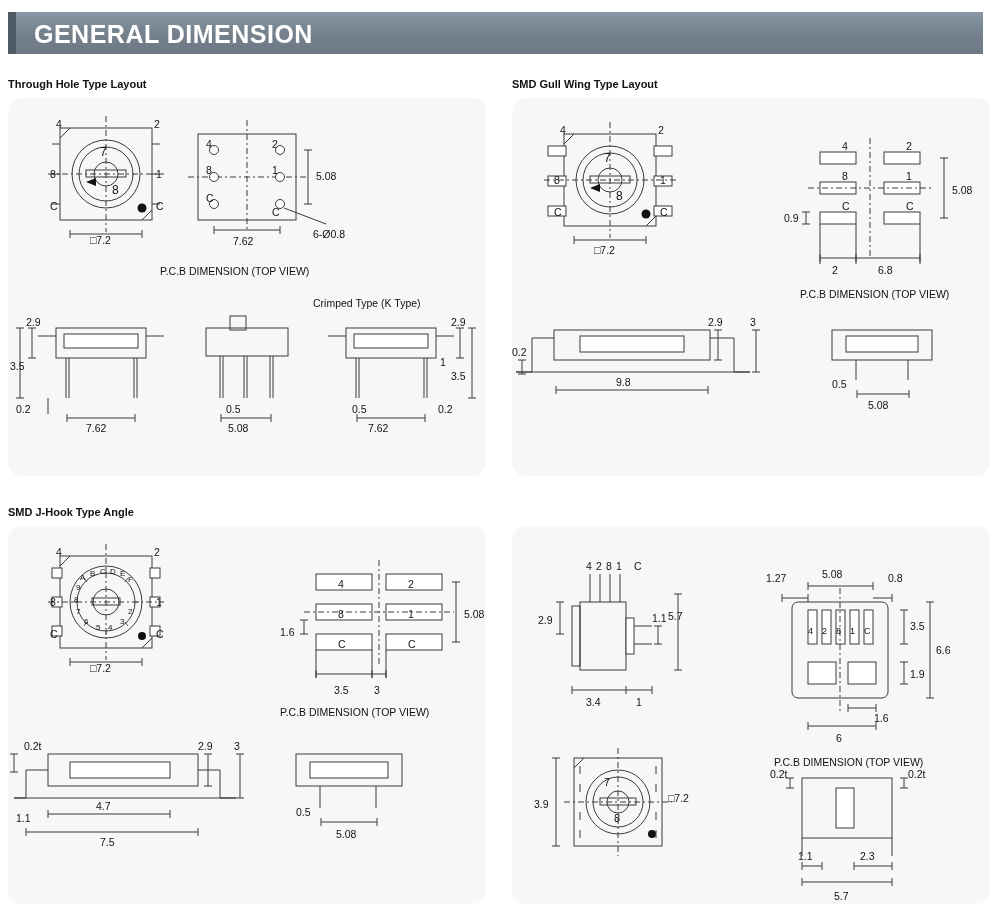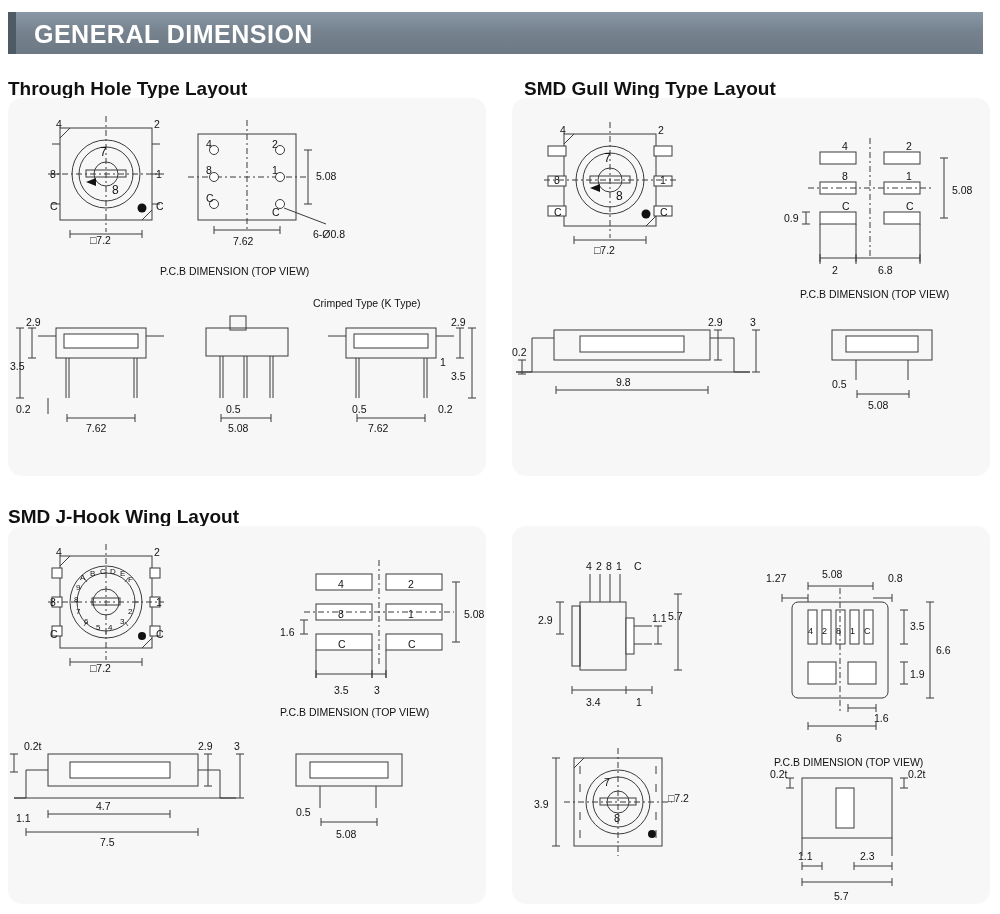"Through Hole Type Layout" .sec-title { font-size: 19px -> 11px }
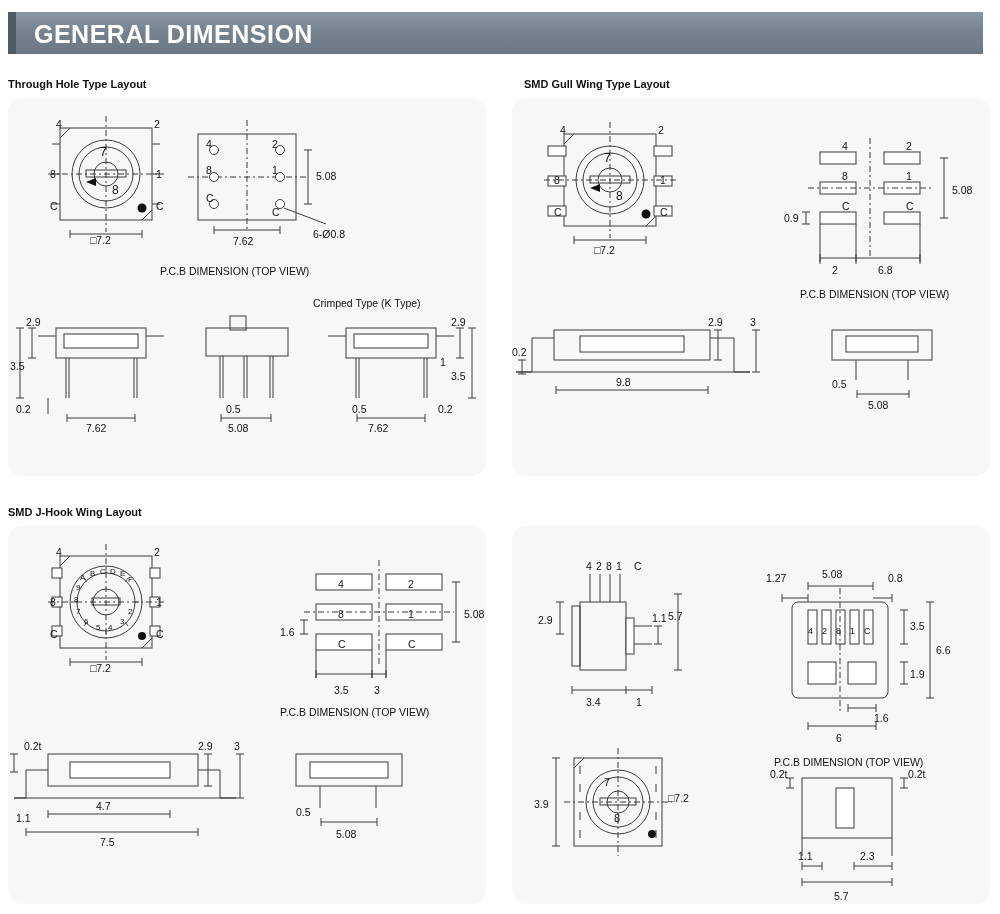"SMD Gull Wing Type Layout" div.sec-title { left: 524px -> 512px }
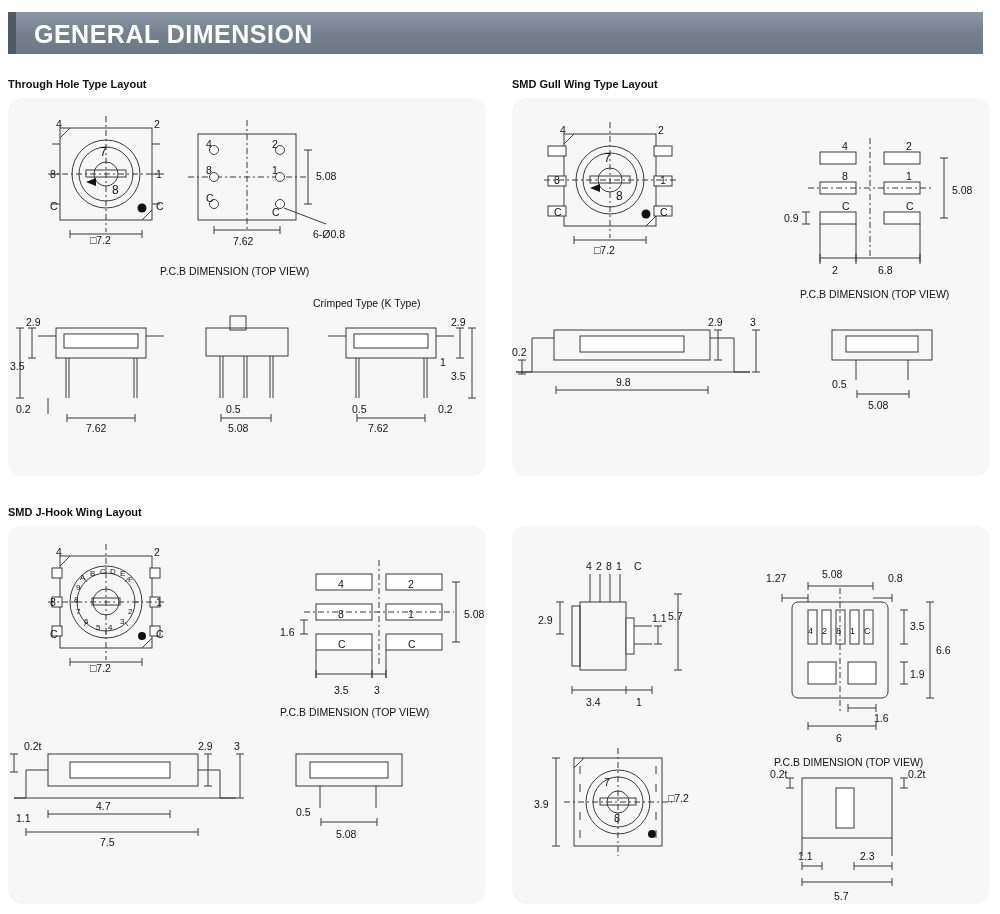"SMD J-Hook Wing Layout" div.sec-title { text: Wing Layout -> Type Angle }
